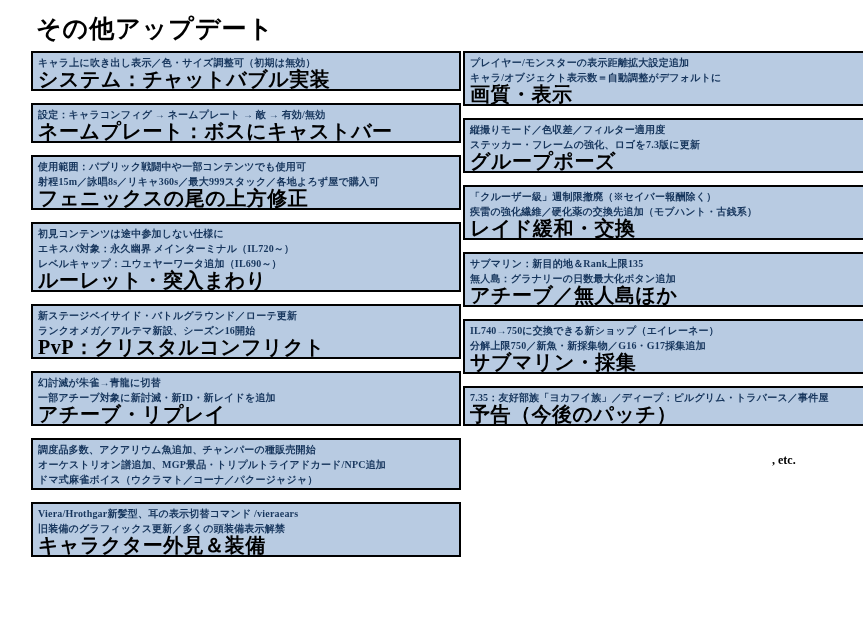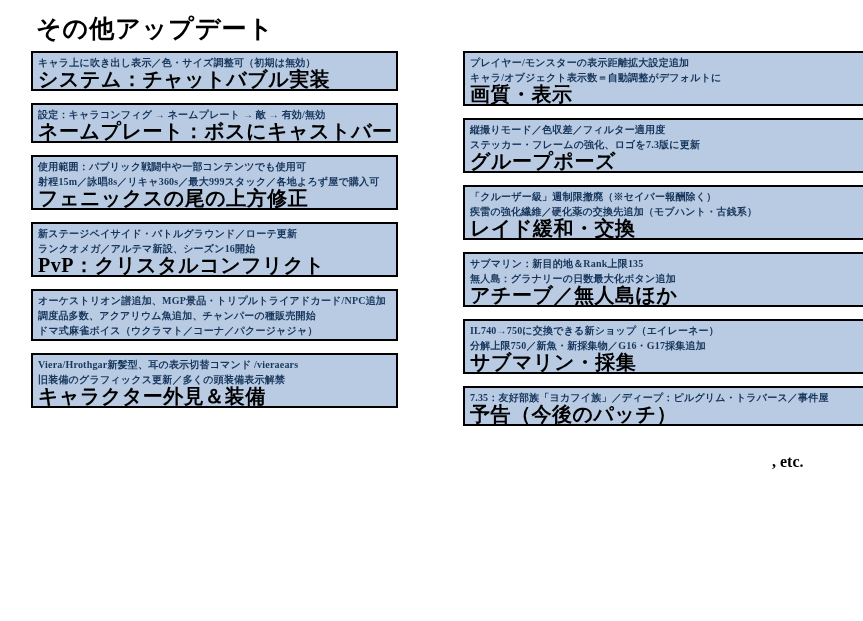"キャラ上に吹き出し表示／色・サイズ調整可（初期は無効）" #left-col { width: 367px -> 430px }
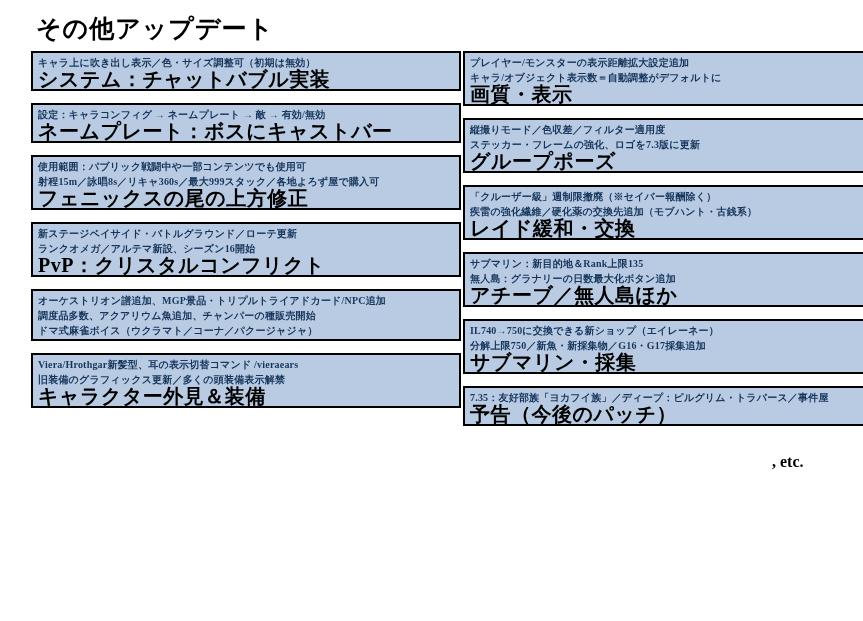"初見コンテンツは途中参加しない仕様に" div.box { html: none -> <div> <div>初見コンテンツは途中参加しない仕様に</div> <div>エキスパ対象：永久幽界 メインターミナル（IL720～）</div> <div>レベルキャップ：ユウェヤーワータ追加（IL690～）</div> <div>ルーレット・突入まわり</div> </div> }
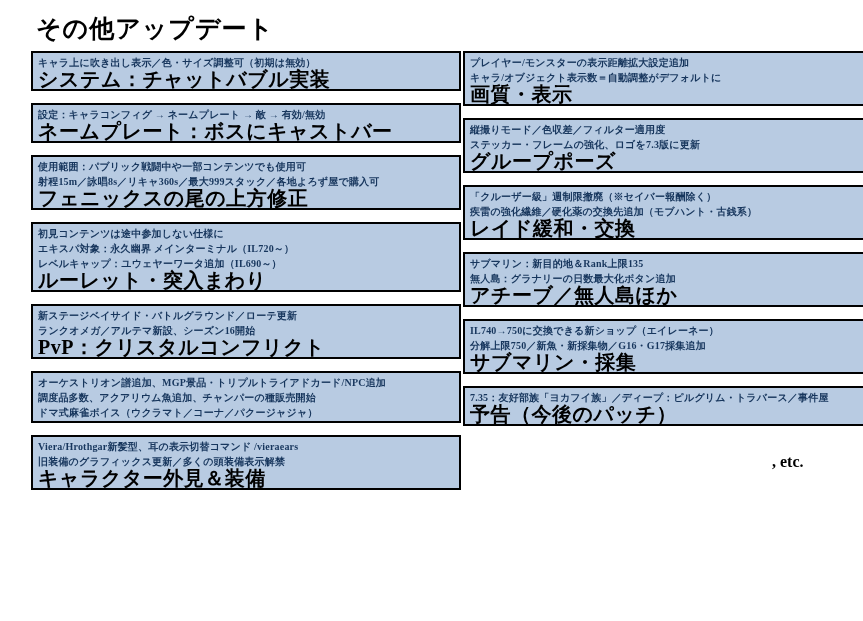"幻討滅が朱雀→青龍に切替" div.box { html: none -> <div> <div>幻討滅が朱雀→青龍に切替</div> <div>一部アチーブ対象に新討滅・新ID・新レイドを追加</div> <div>アチーブ・リプレイ</div> </div> }
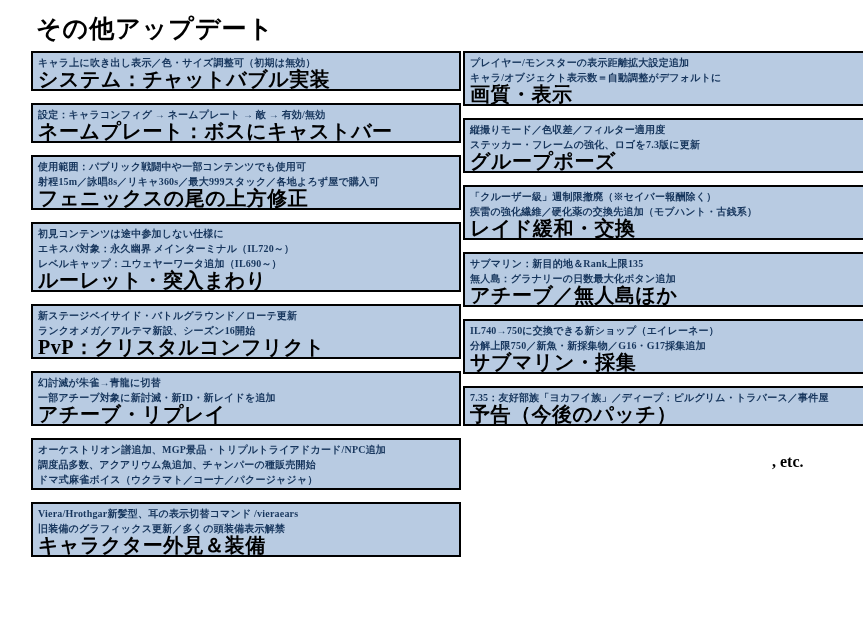"オーケストリオン譜追加、MGP景品・トリプルトライアドカード/NPC追加" div.detail { order: before "調度品多数、アクアリウム魚追加、チャンパーの種販売開始" -> after "調度品多数、アクアリウム魚追加、チャンパーの種販売開始" }
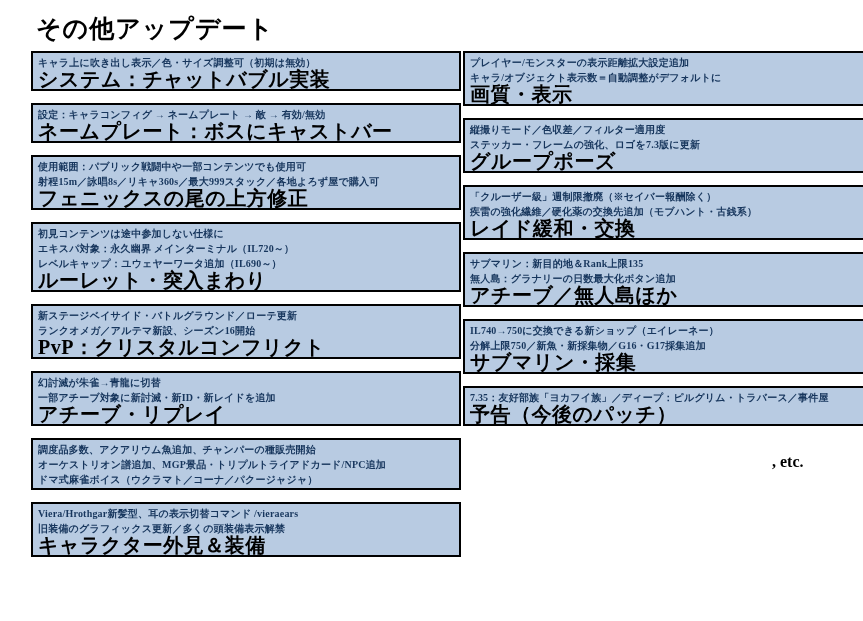", etc." .etc-label { font-size: 16px -> 12px }
